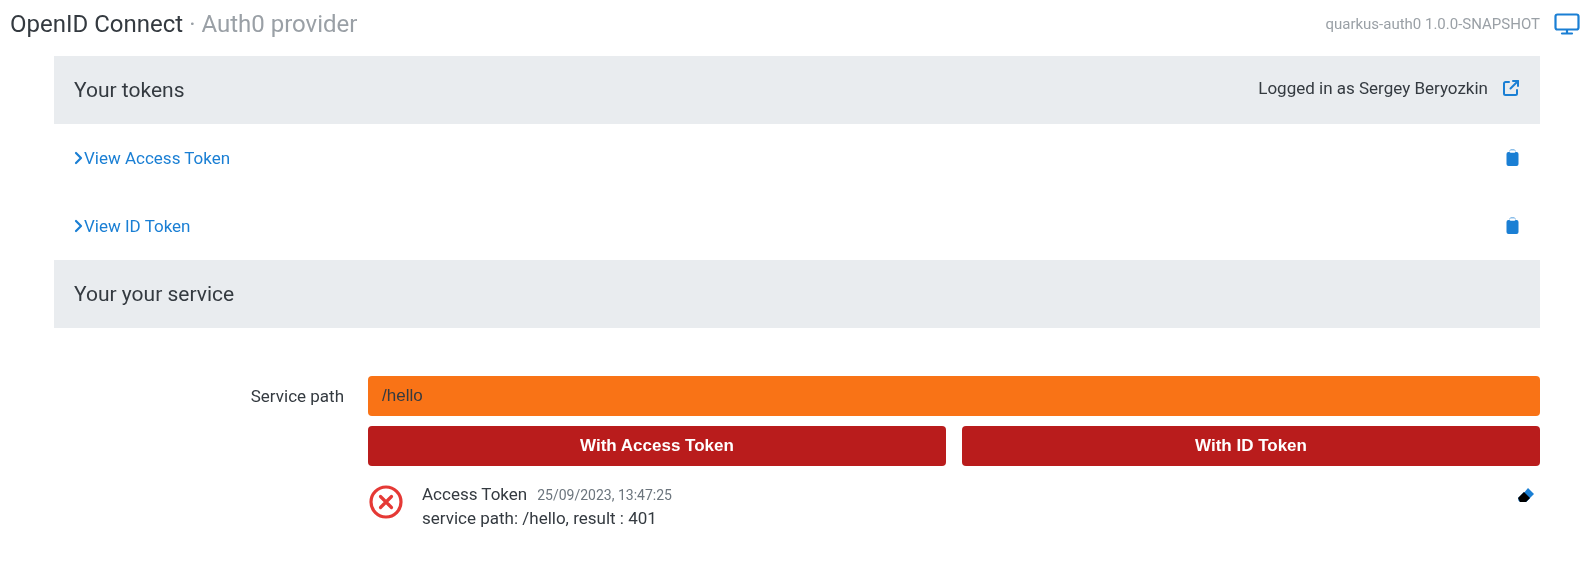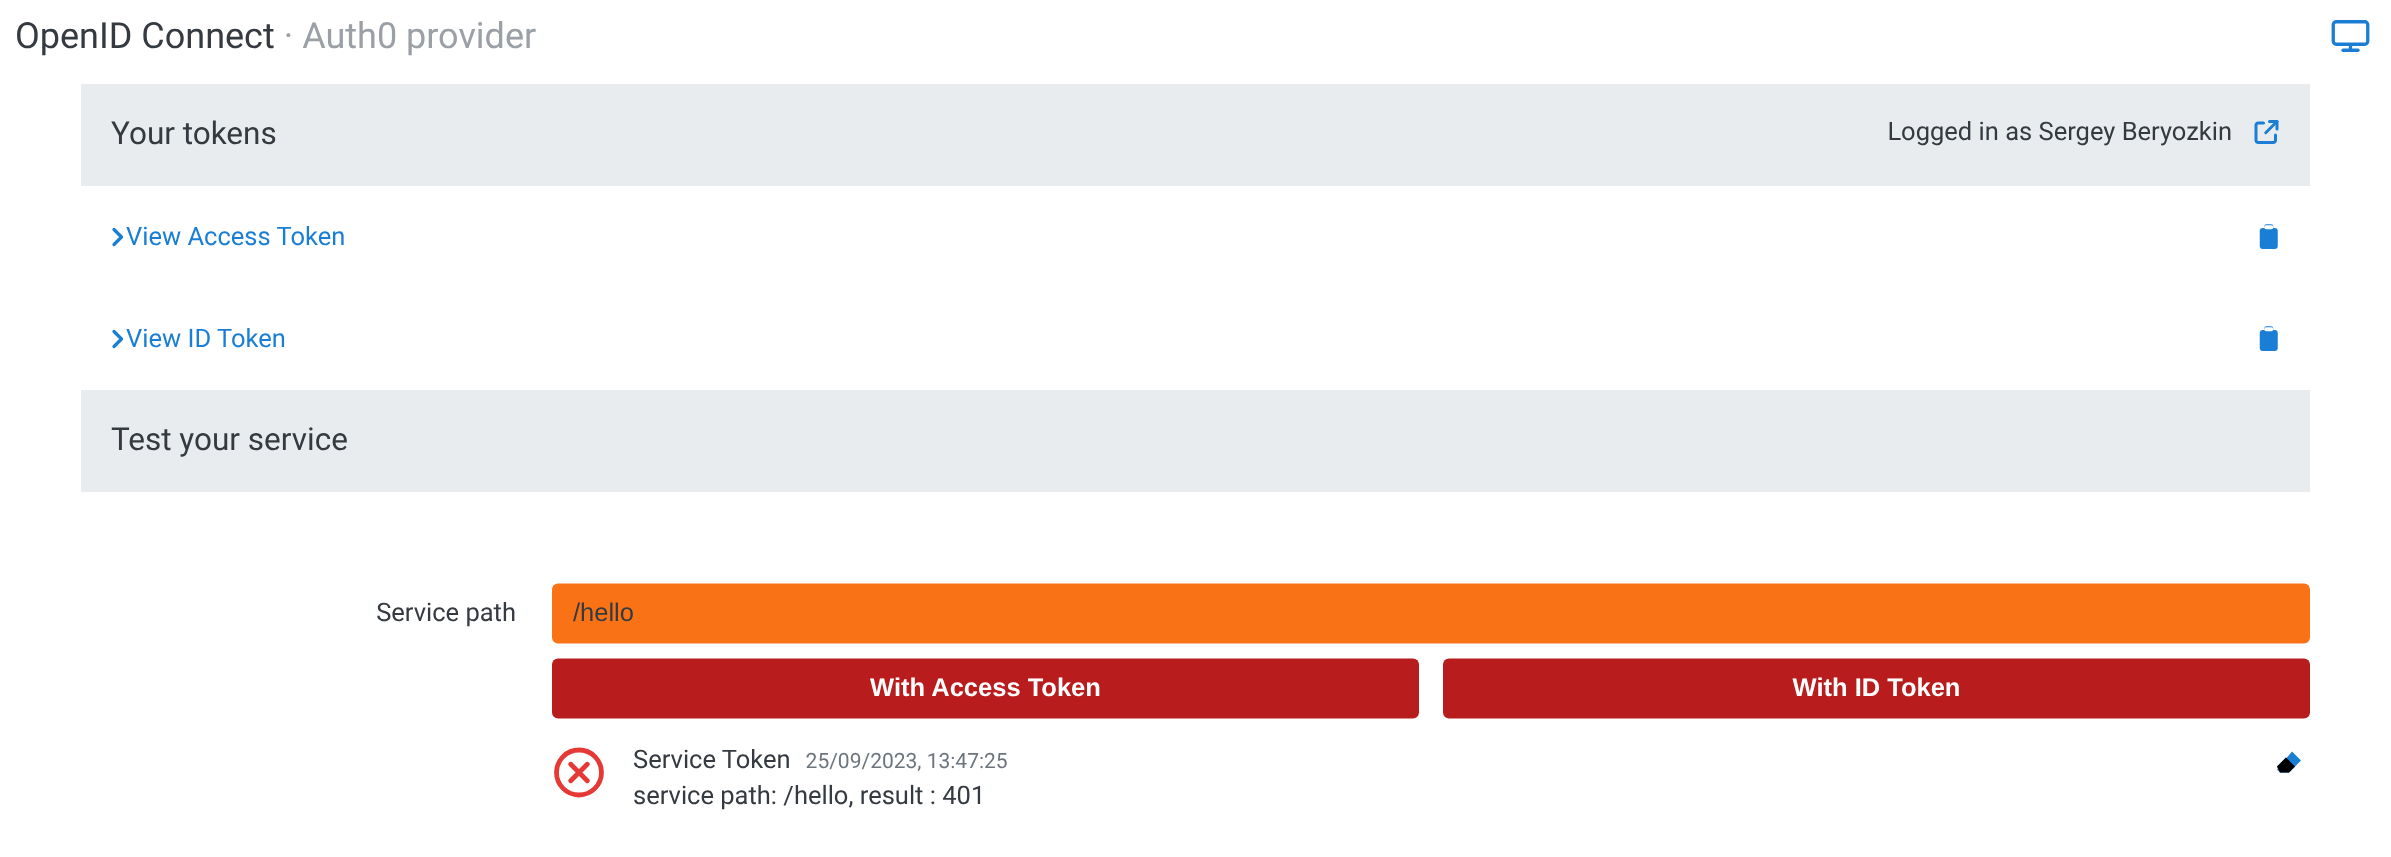"quarkus-auth0 1.0.0-SNAPSHOT" span.app-version { html: none -> <span>quarkus-auth0 1.0.0-SNAPSHOT</span> }
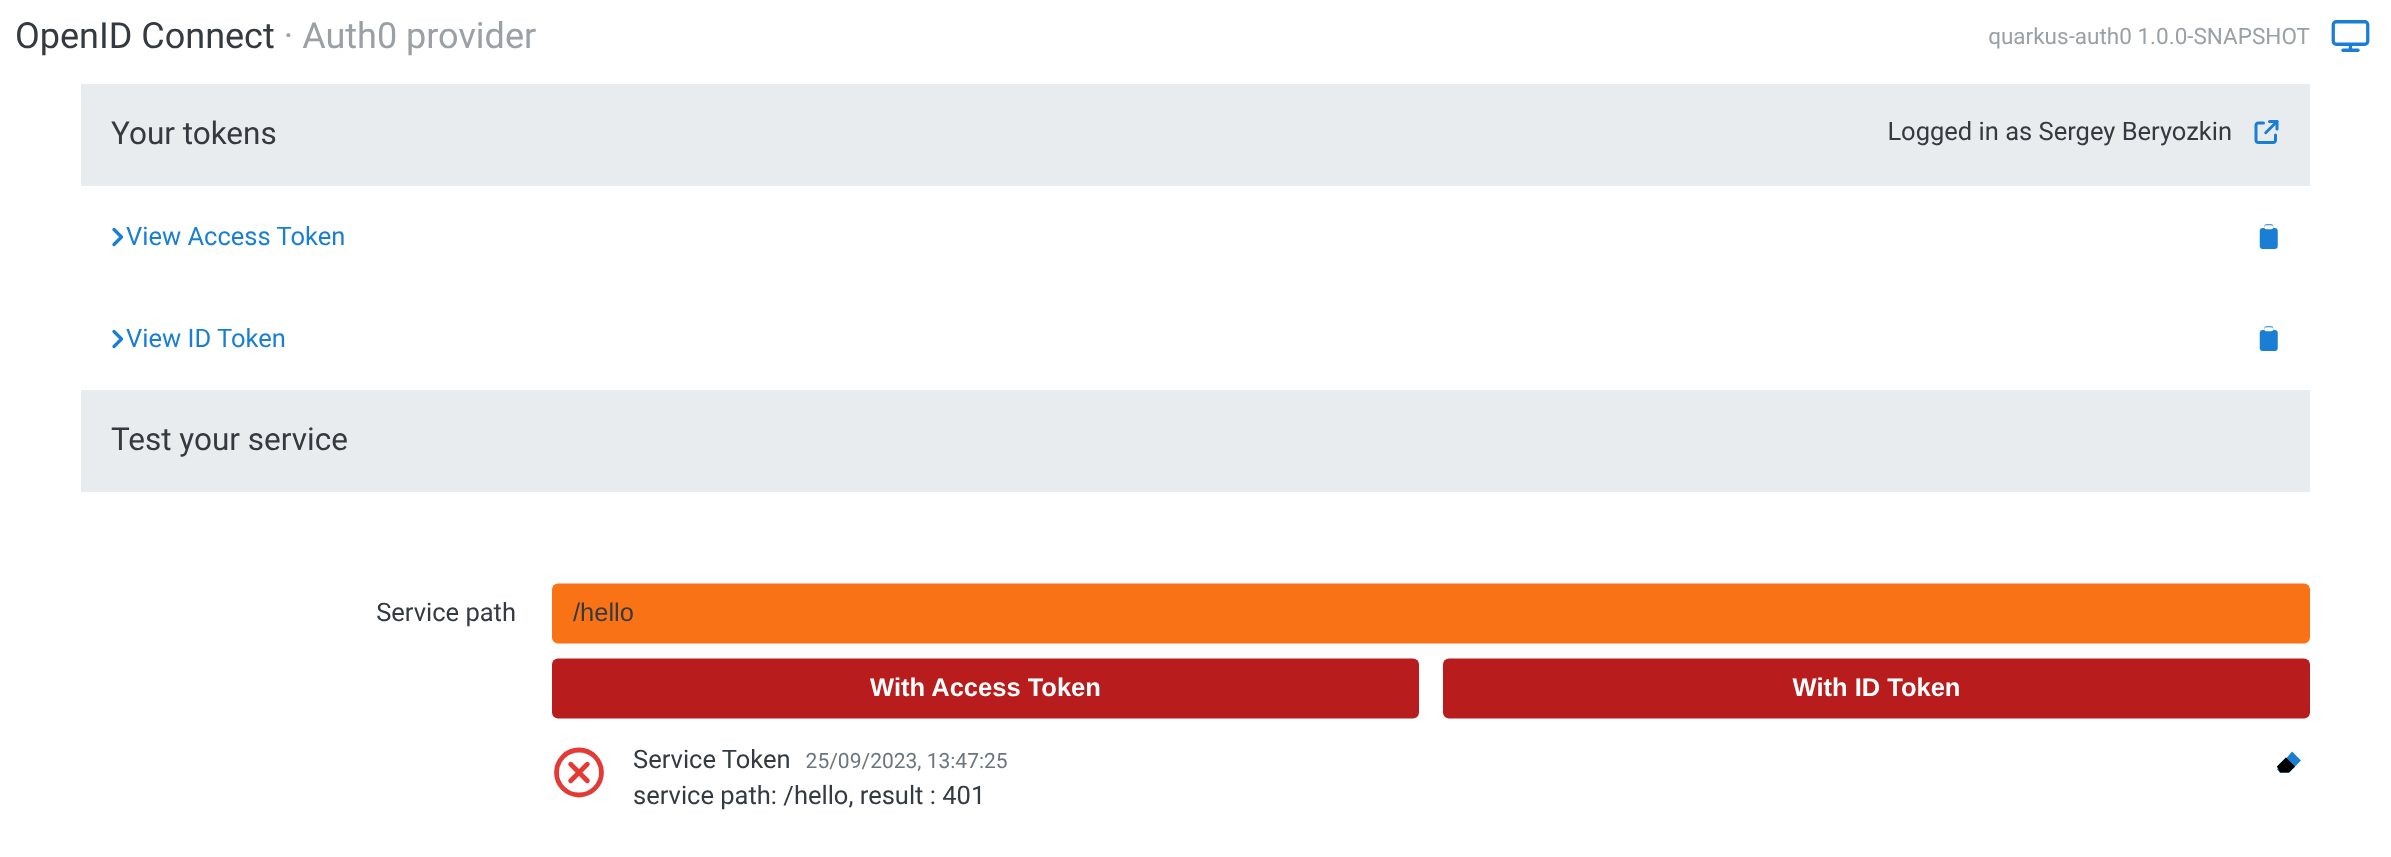"Test your service" span.panel-title { text: Test -> Your }
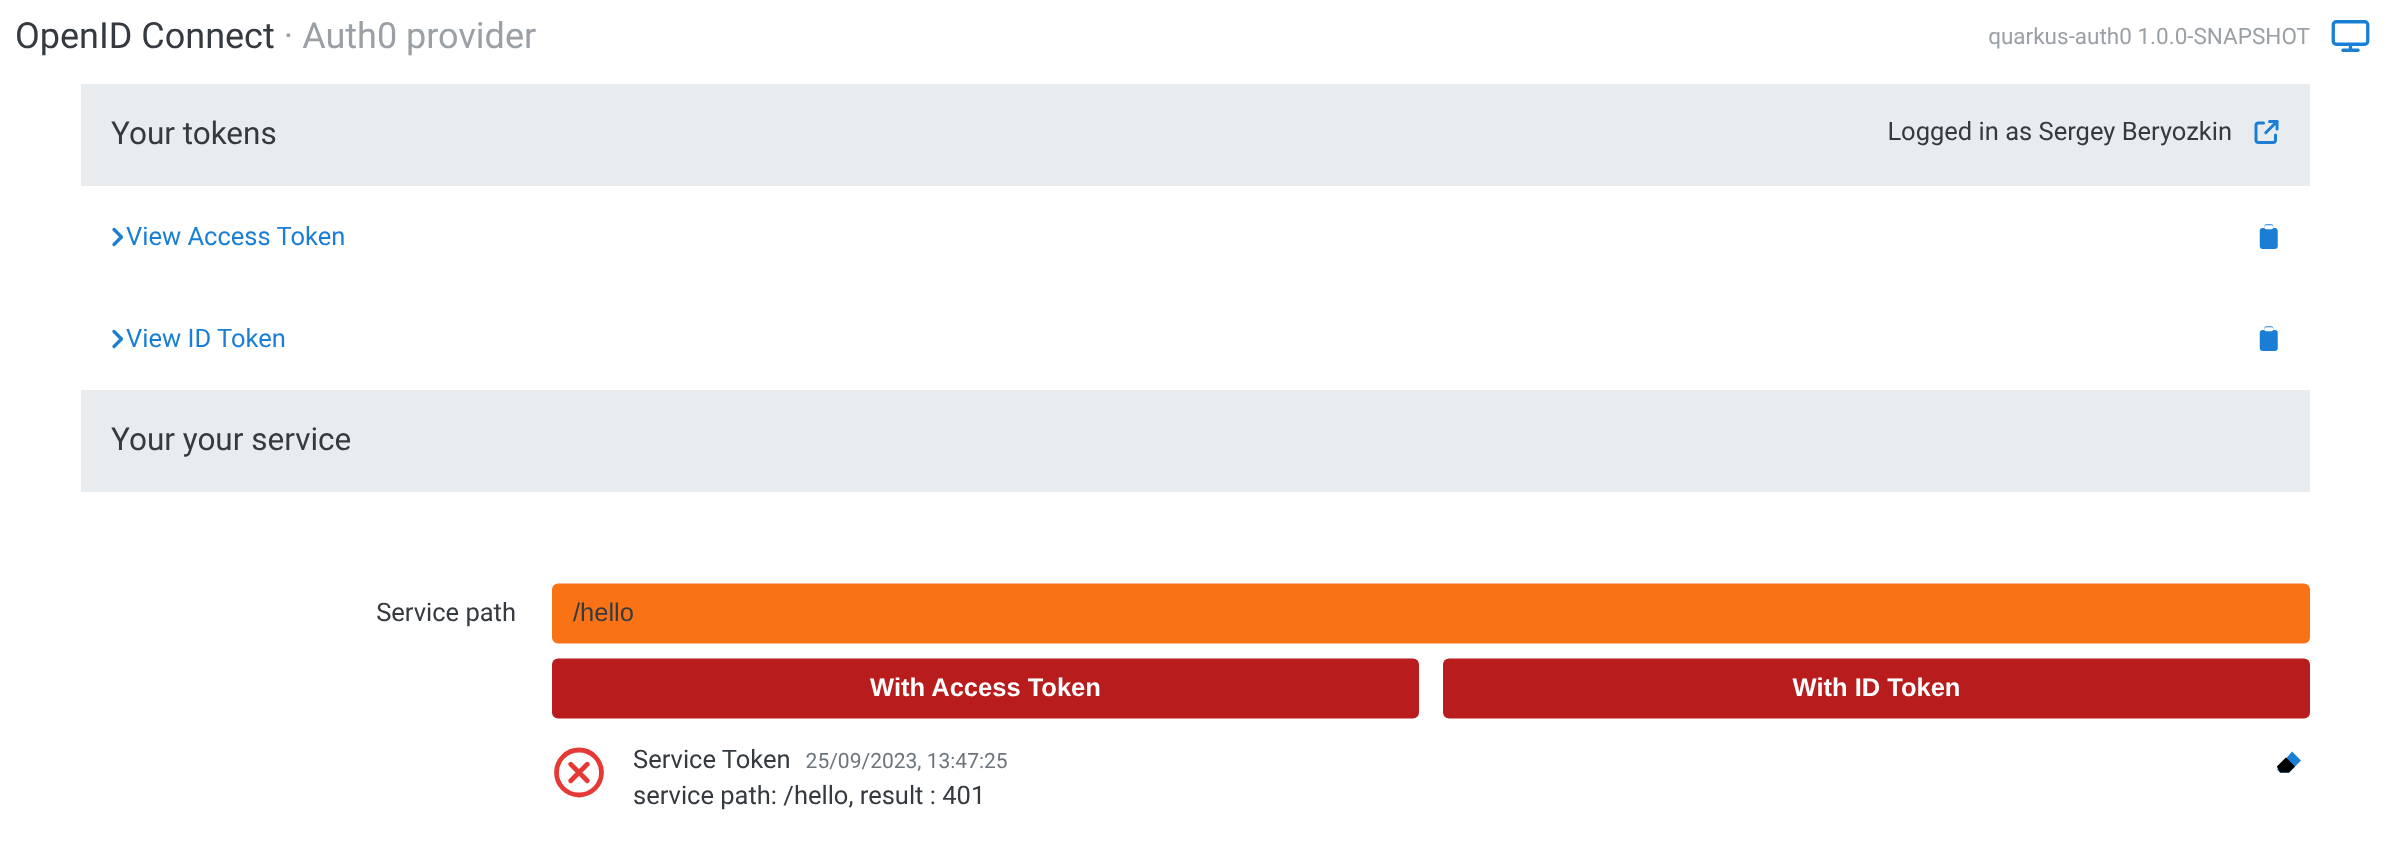"Service path" .form-row { padding: 61px 0 0 0 -> 48px 0 0 0 }
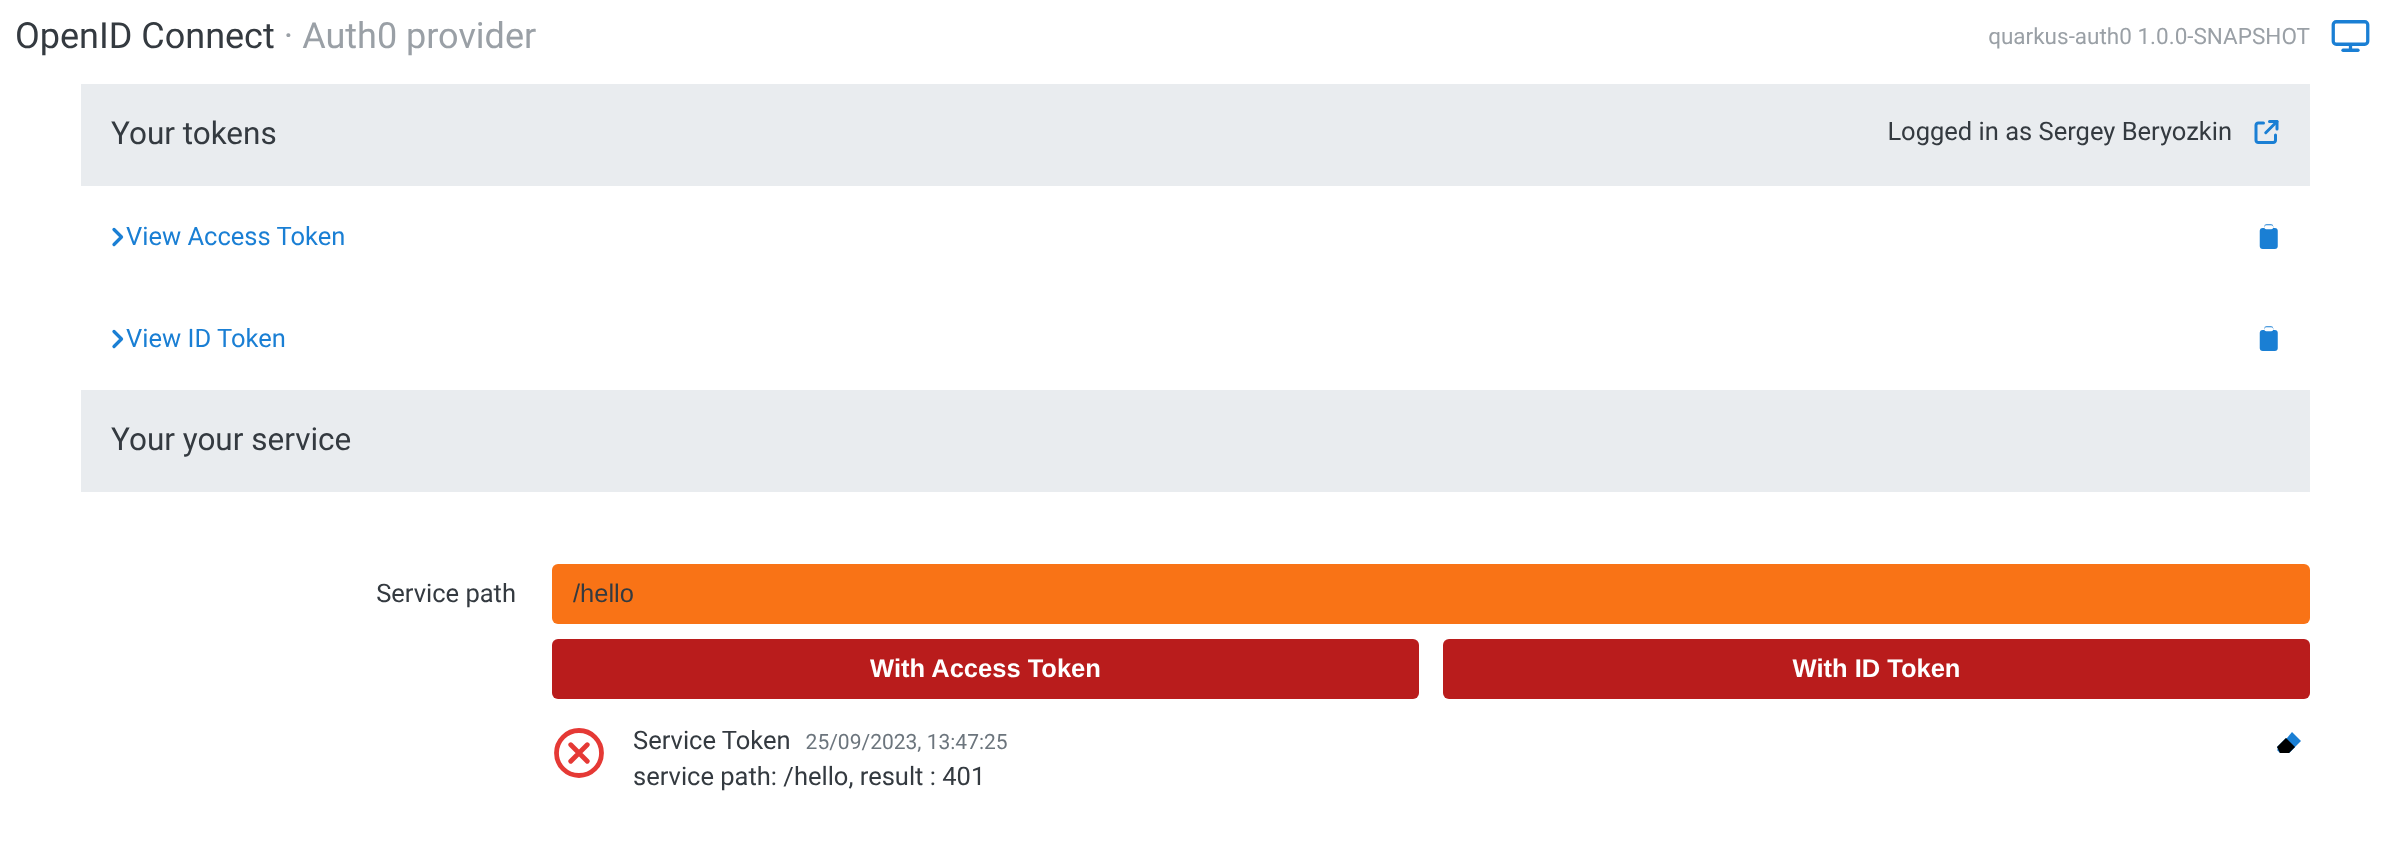"Service Token" span.result-title { text: Service -> Access }
